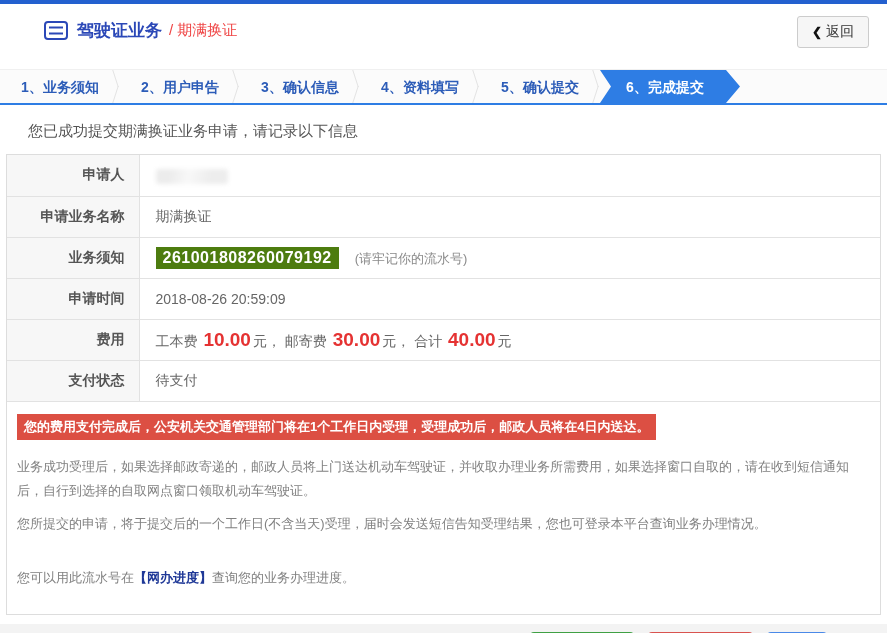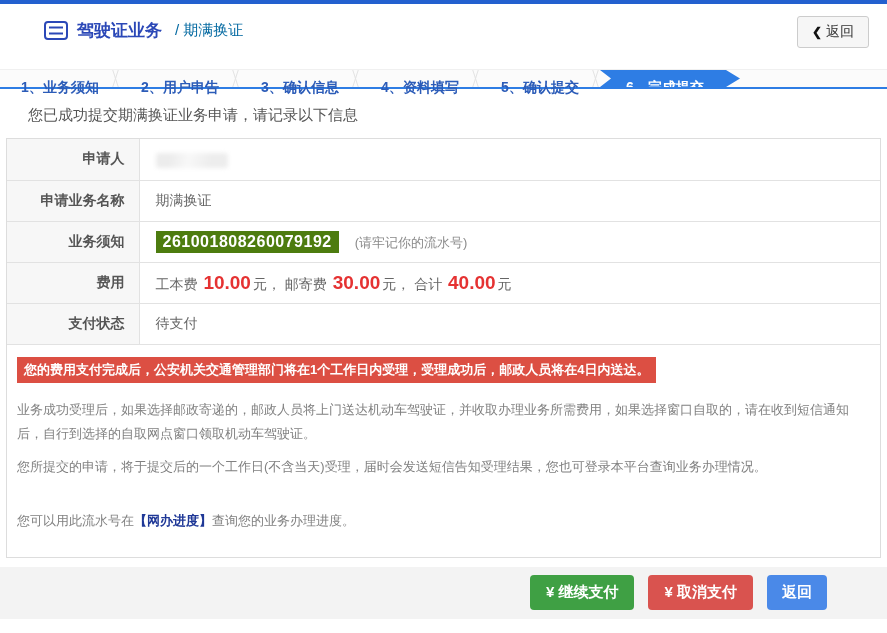"/ 期满换证" .hsub { color: #0369a1 -> #ef4444; margin-left: 13px -> 7px }
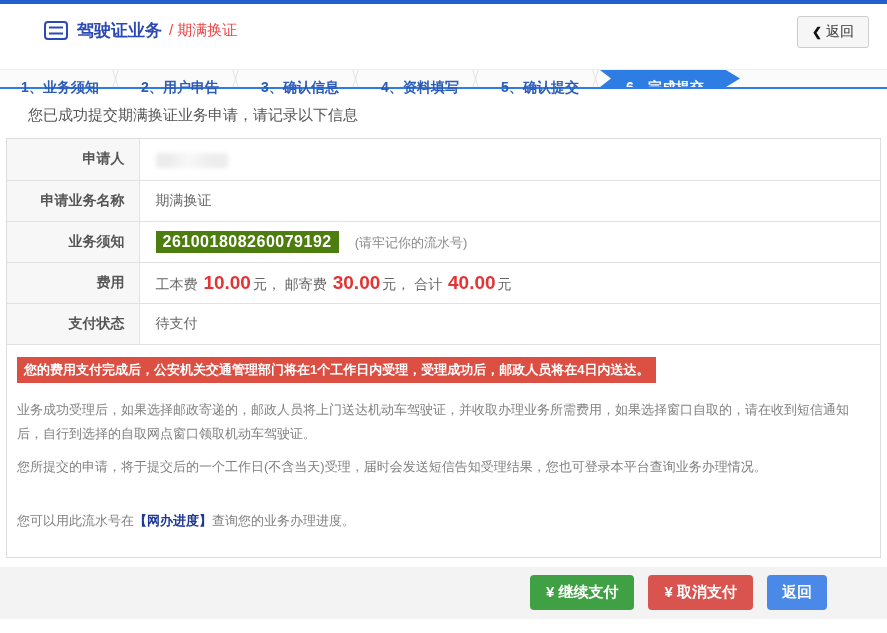"1、业务须知" .stepbar { height: 18px -> 34px }
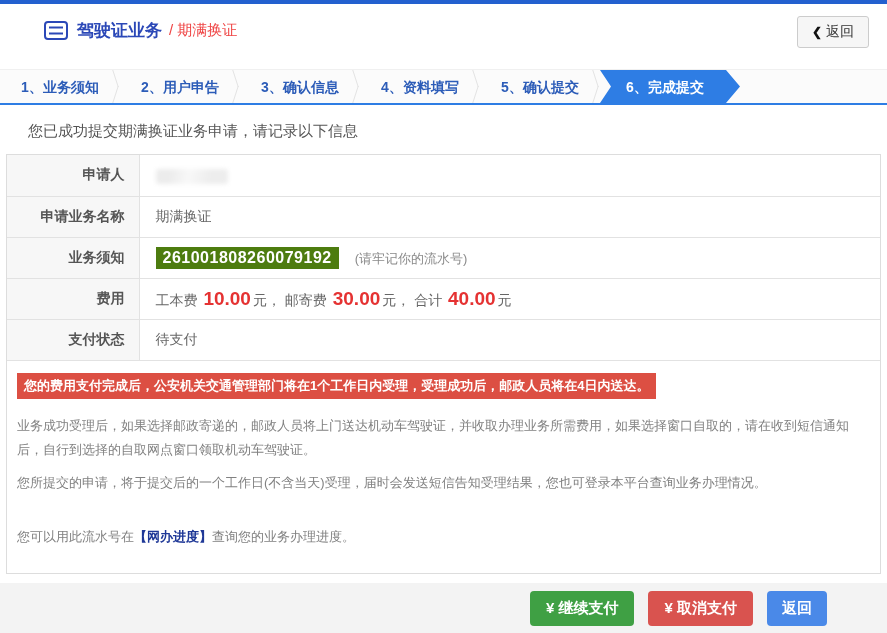"申请时间" tr { html: none -> <tr> <td>申请时间</td> <td>2018-08-26 20:59:09</td> </tr> }
